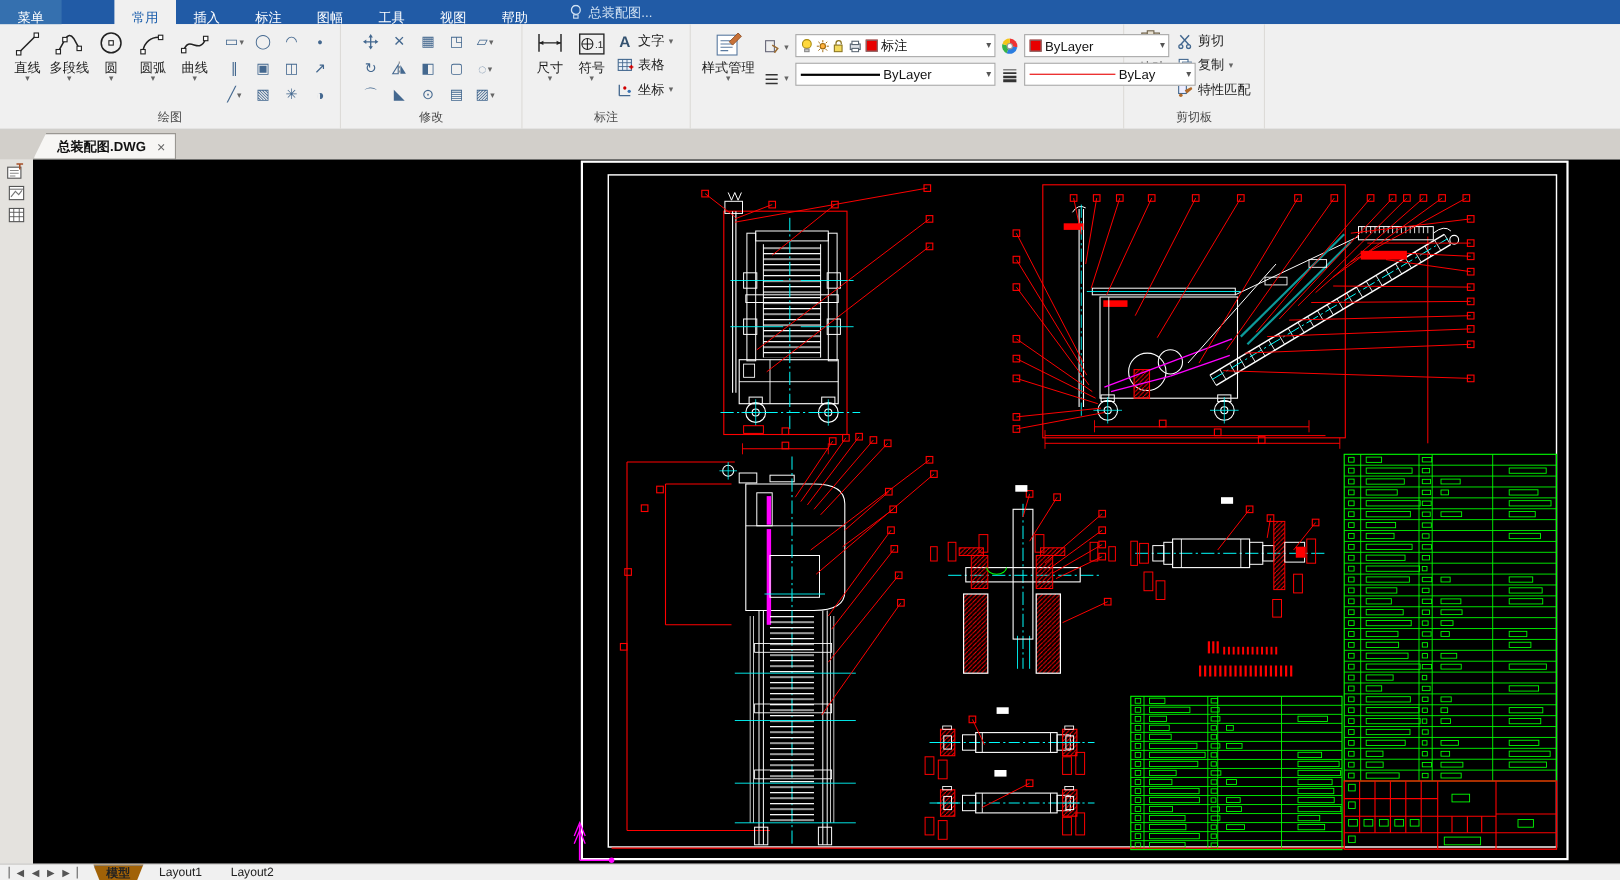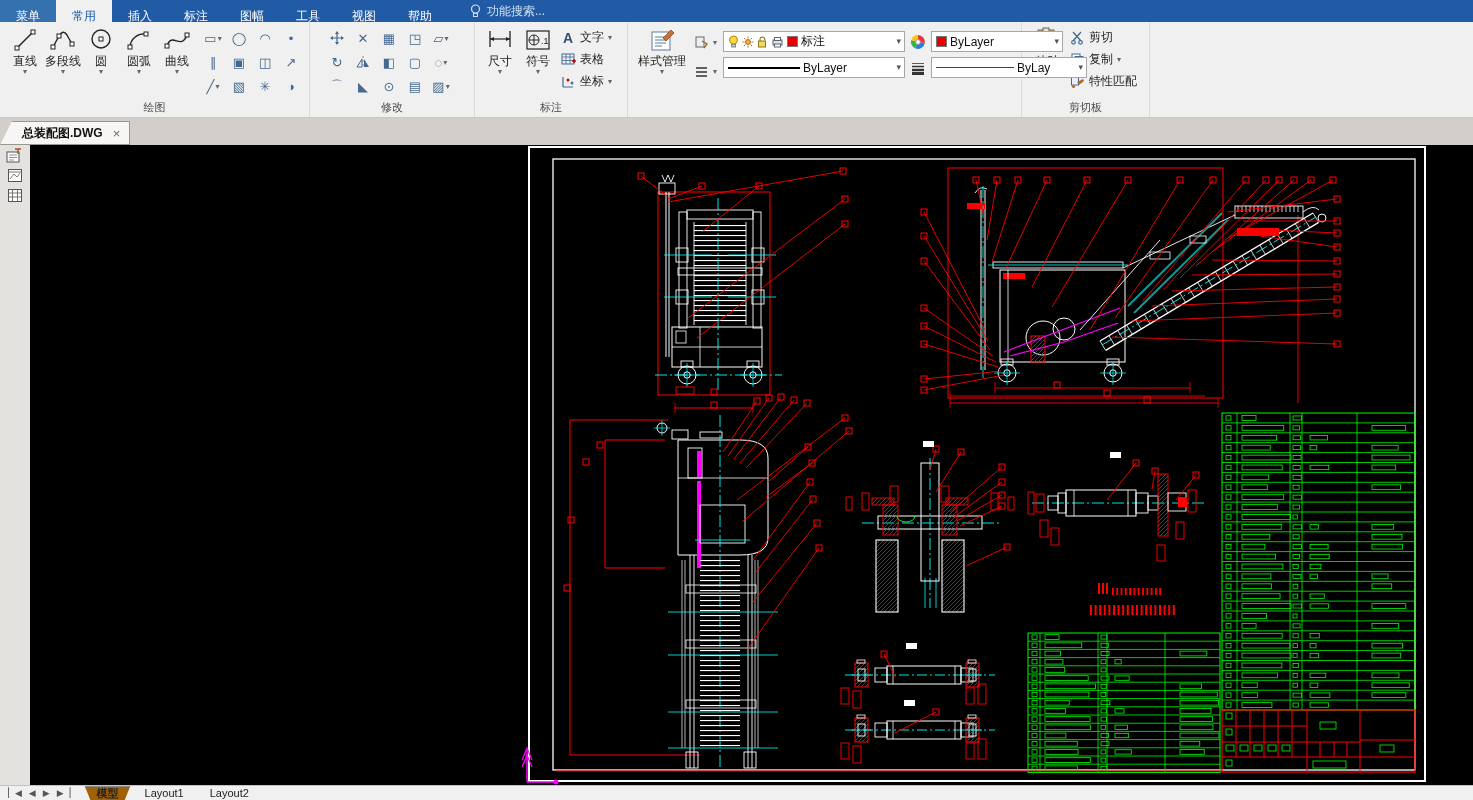"常用" .menu-item.active { margin-left: none -> 48px }
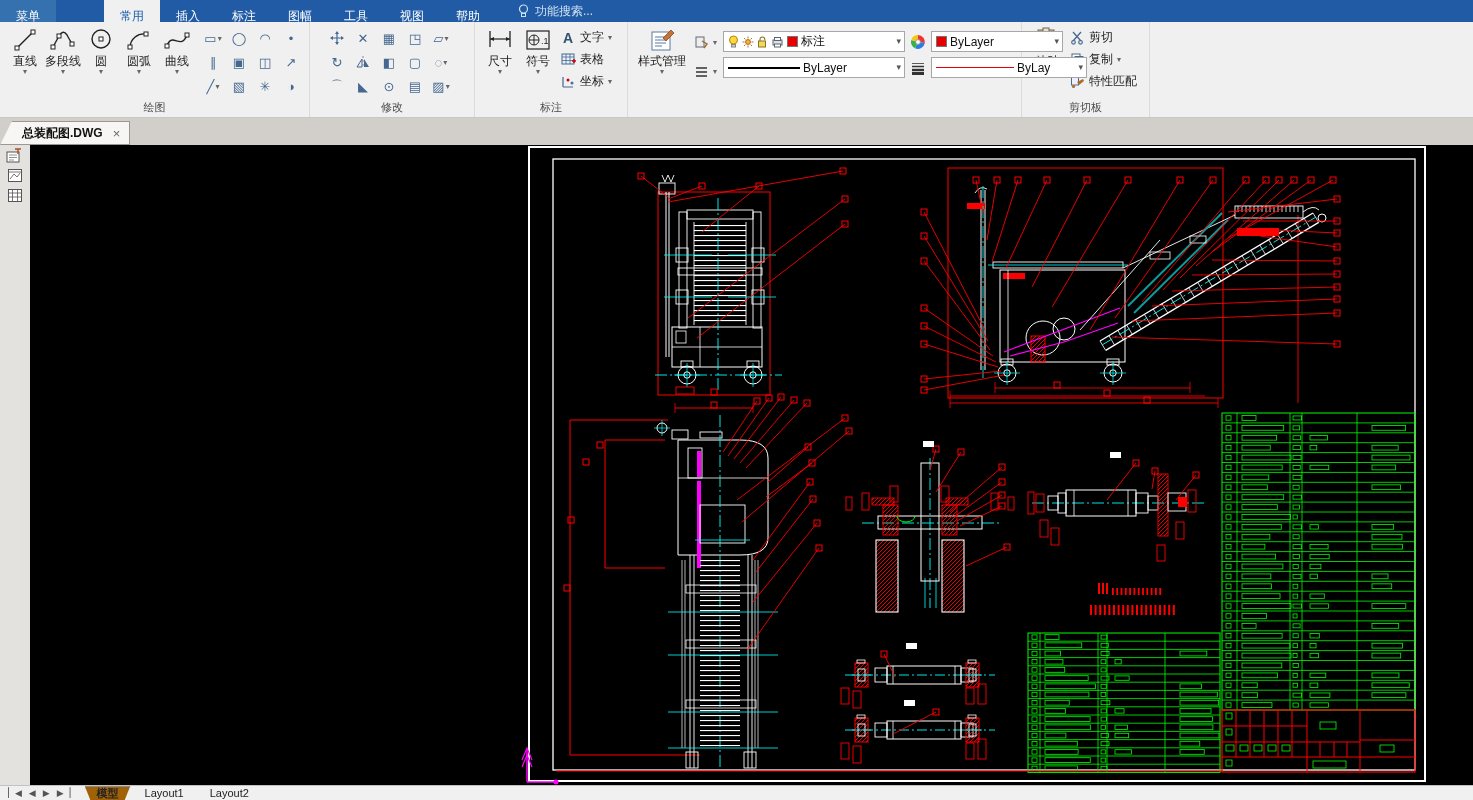"功能搜索..." span { text: 功能搜索 -> 总装配图 }
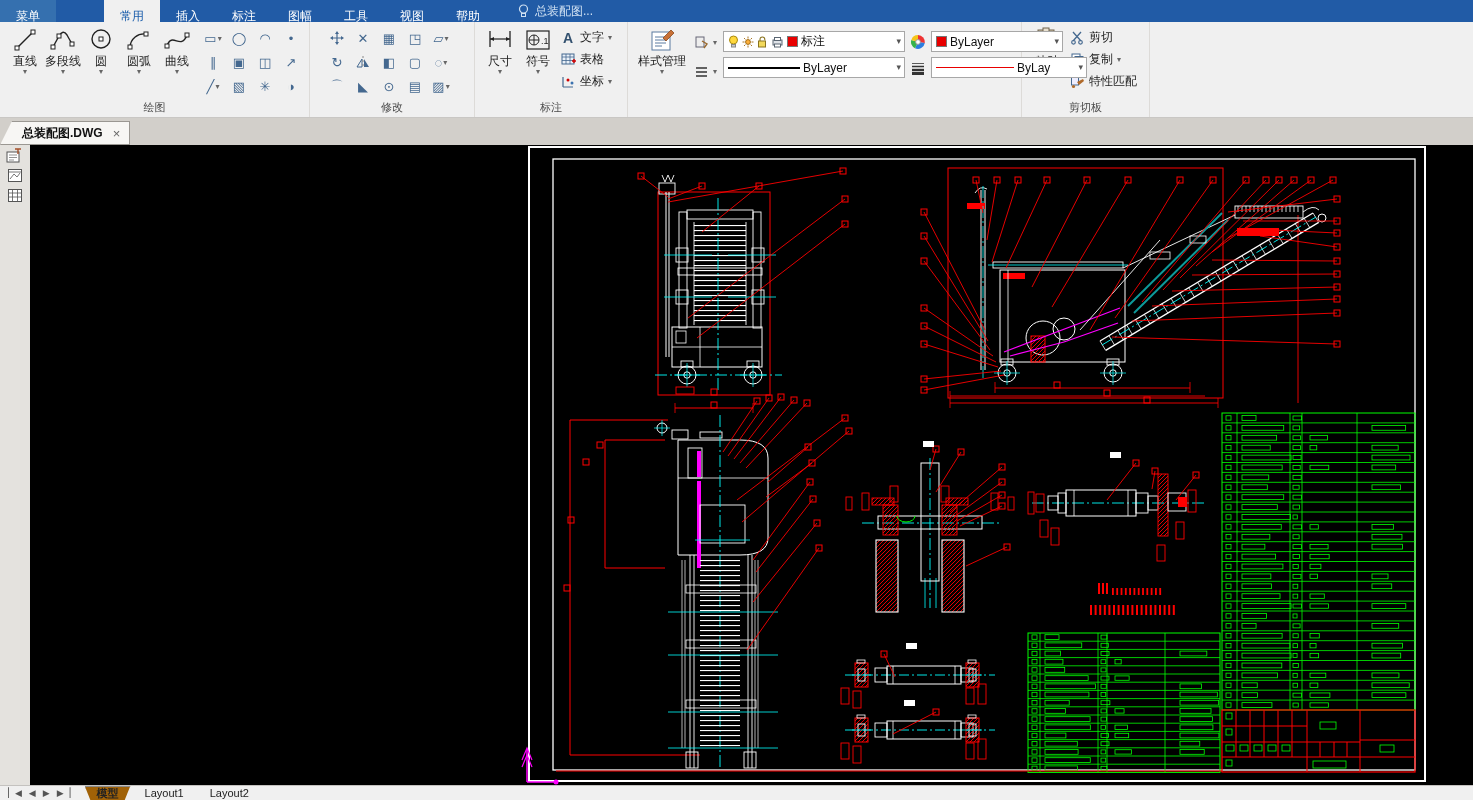"总装配图.DWG" .tabrow { padding-left: none -> 30px }
